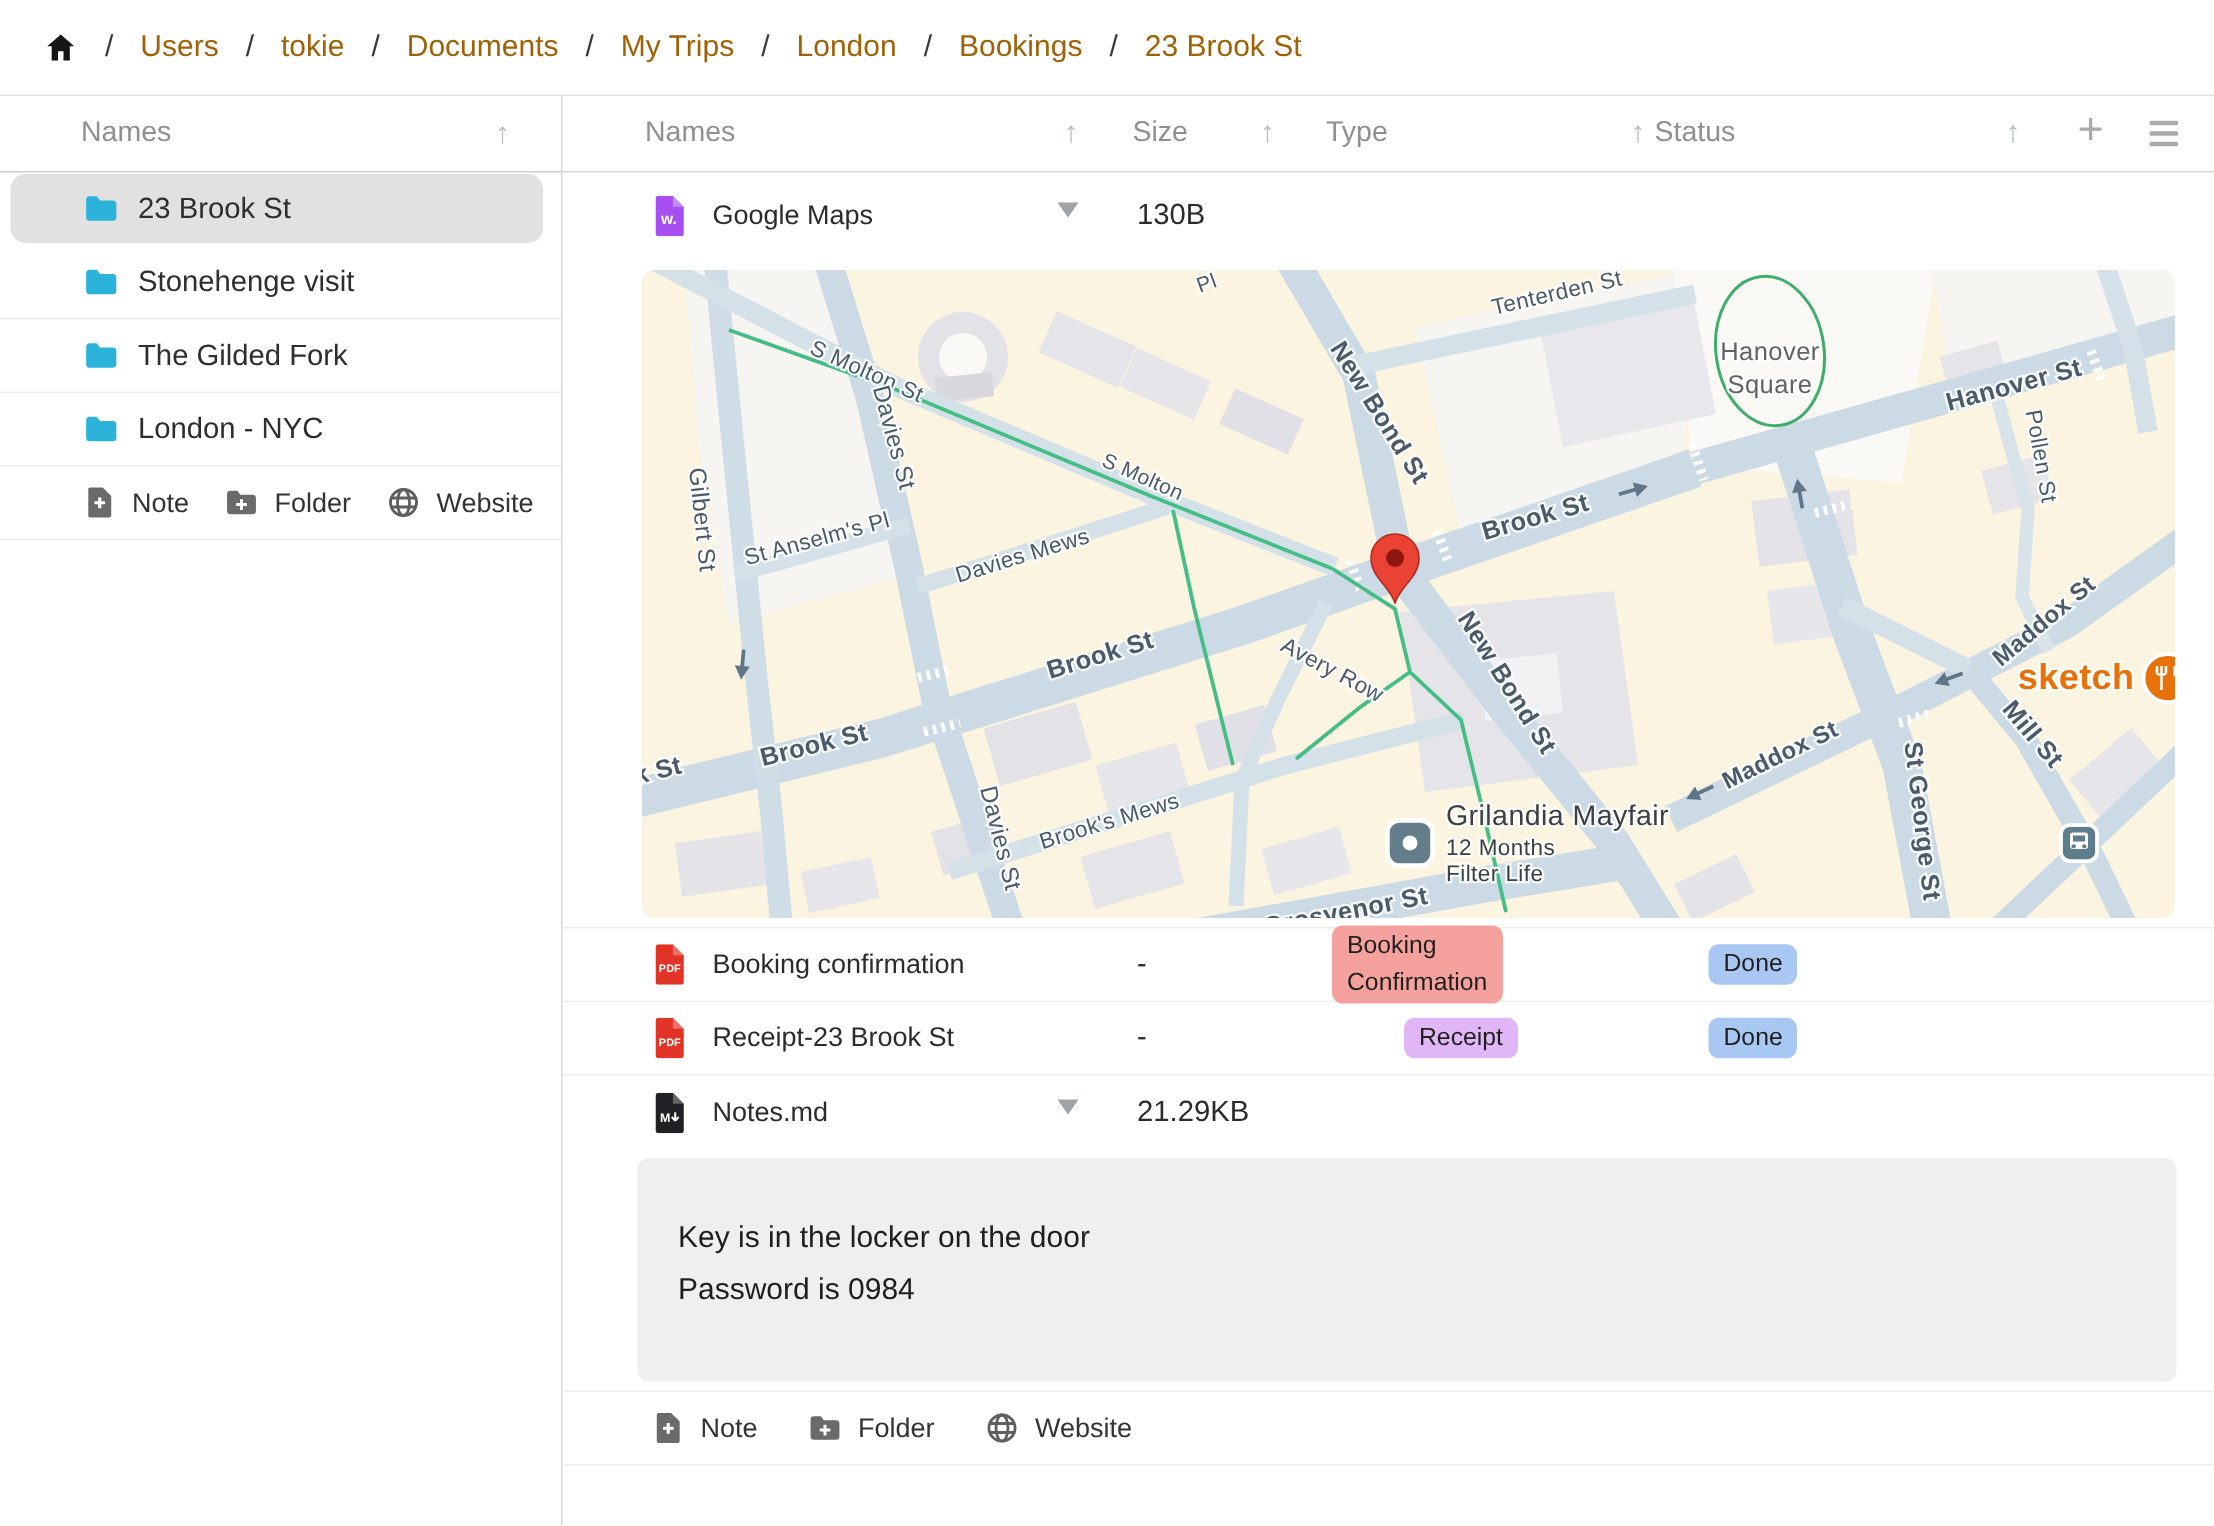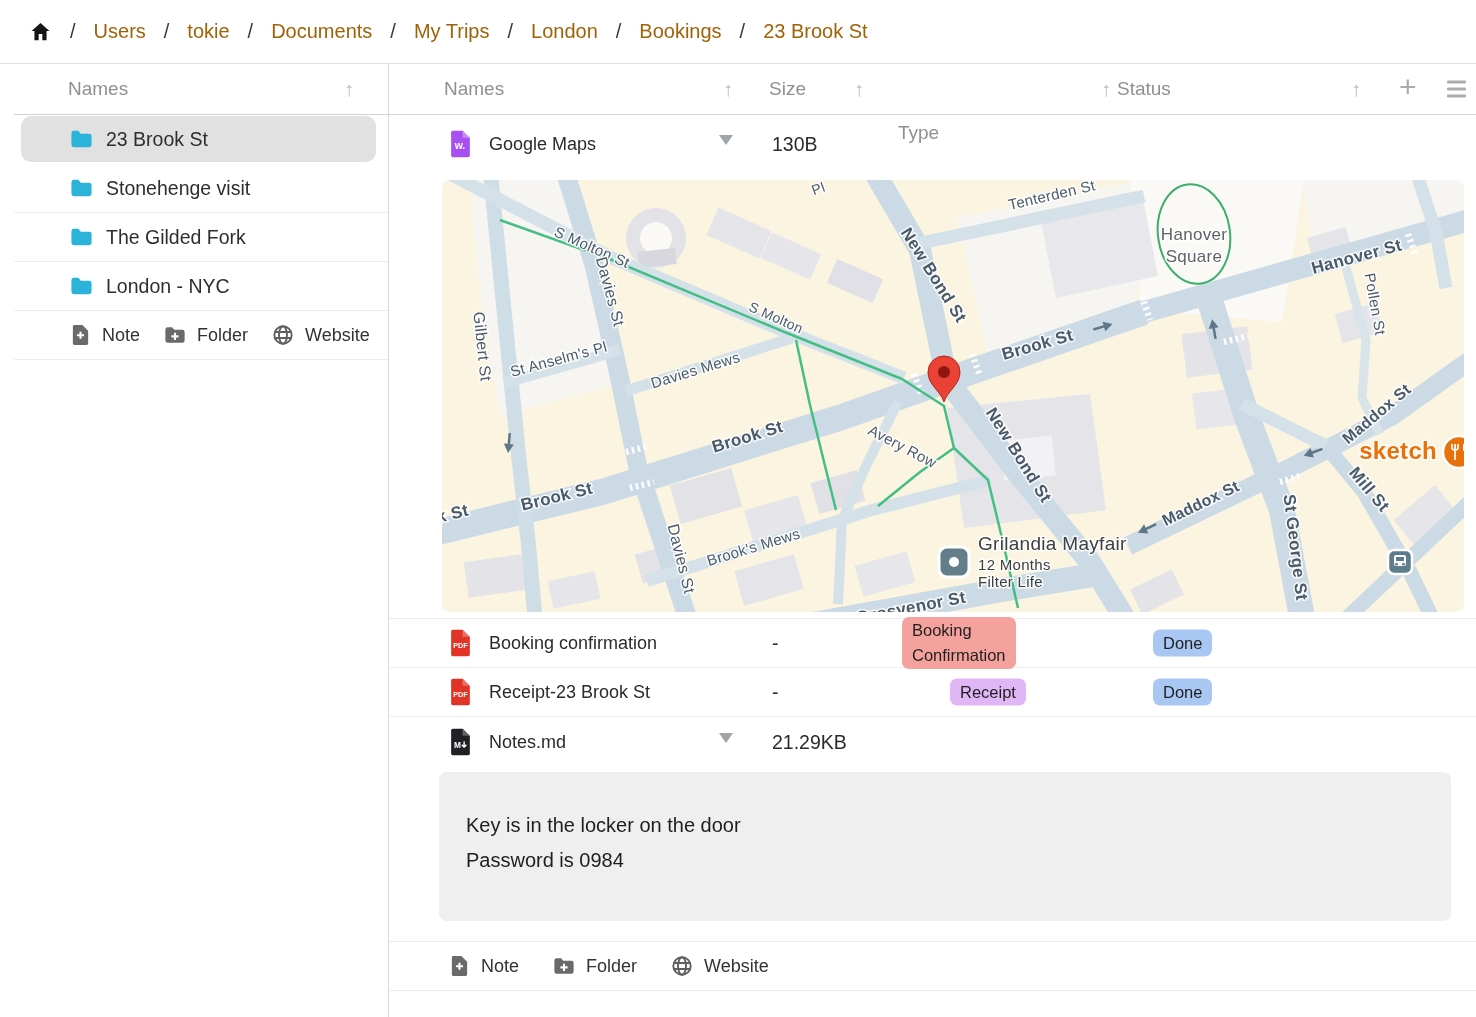"Names" .content { padding-left: 14px -> none }
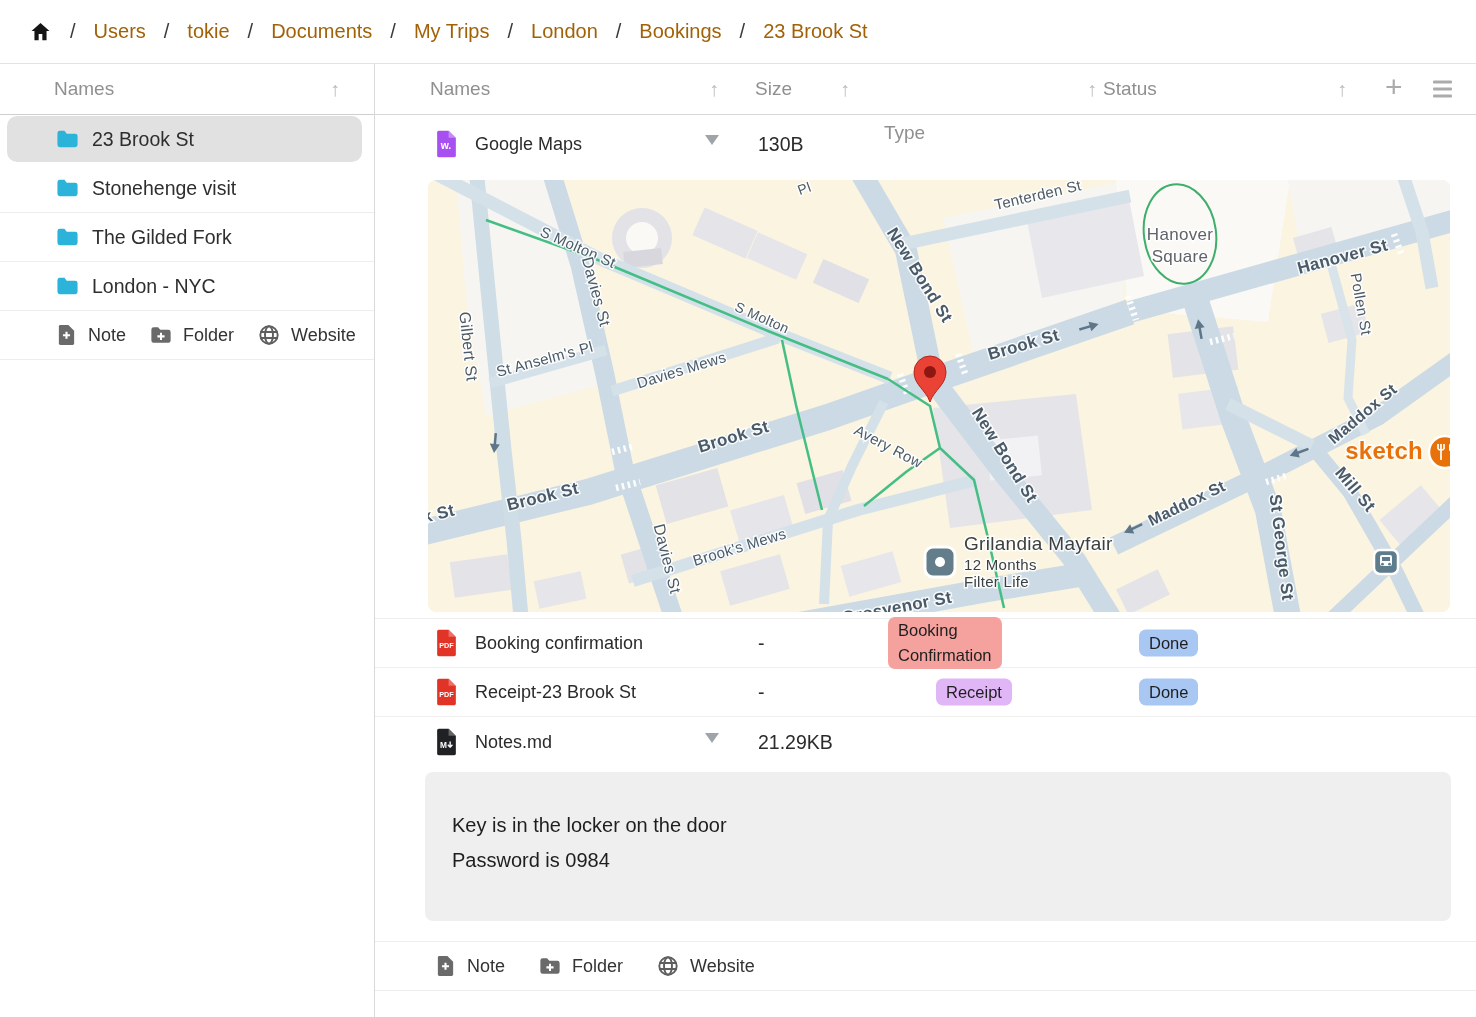"Type" .h-type { margin-top: 44px -> none }
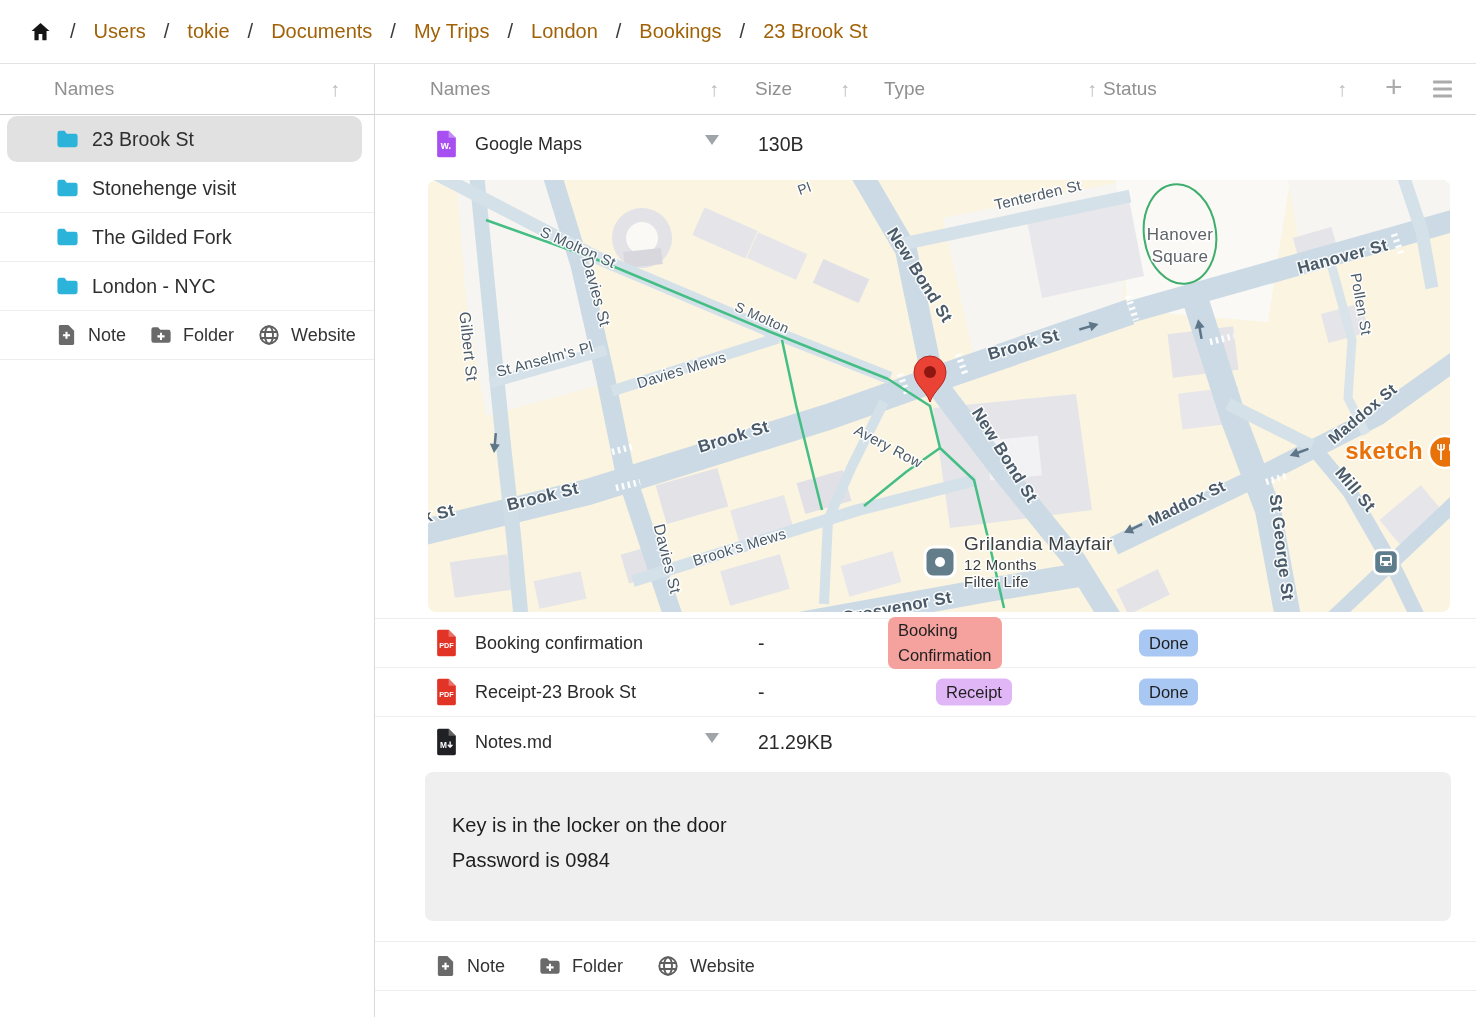"Key is in the locker" .note-box { margin: 5px 25px 20px 50px -> 5px 25px 6px 50px }
